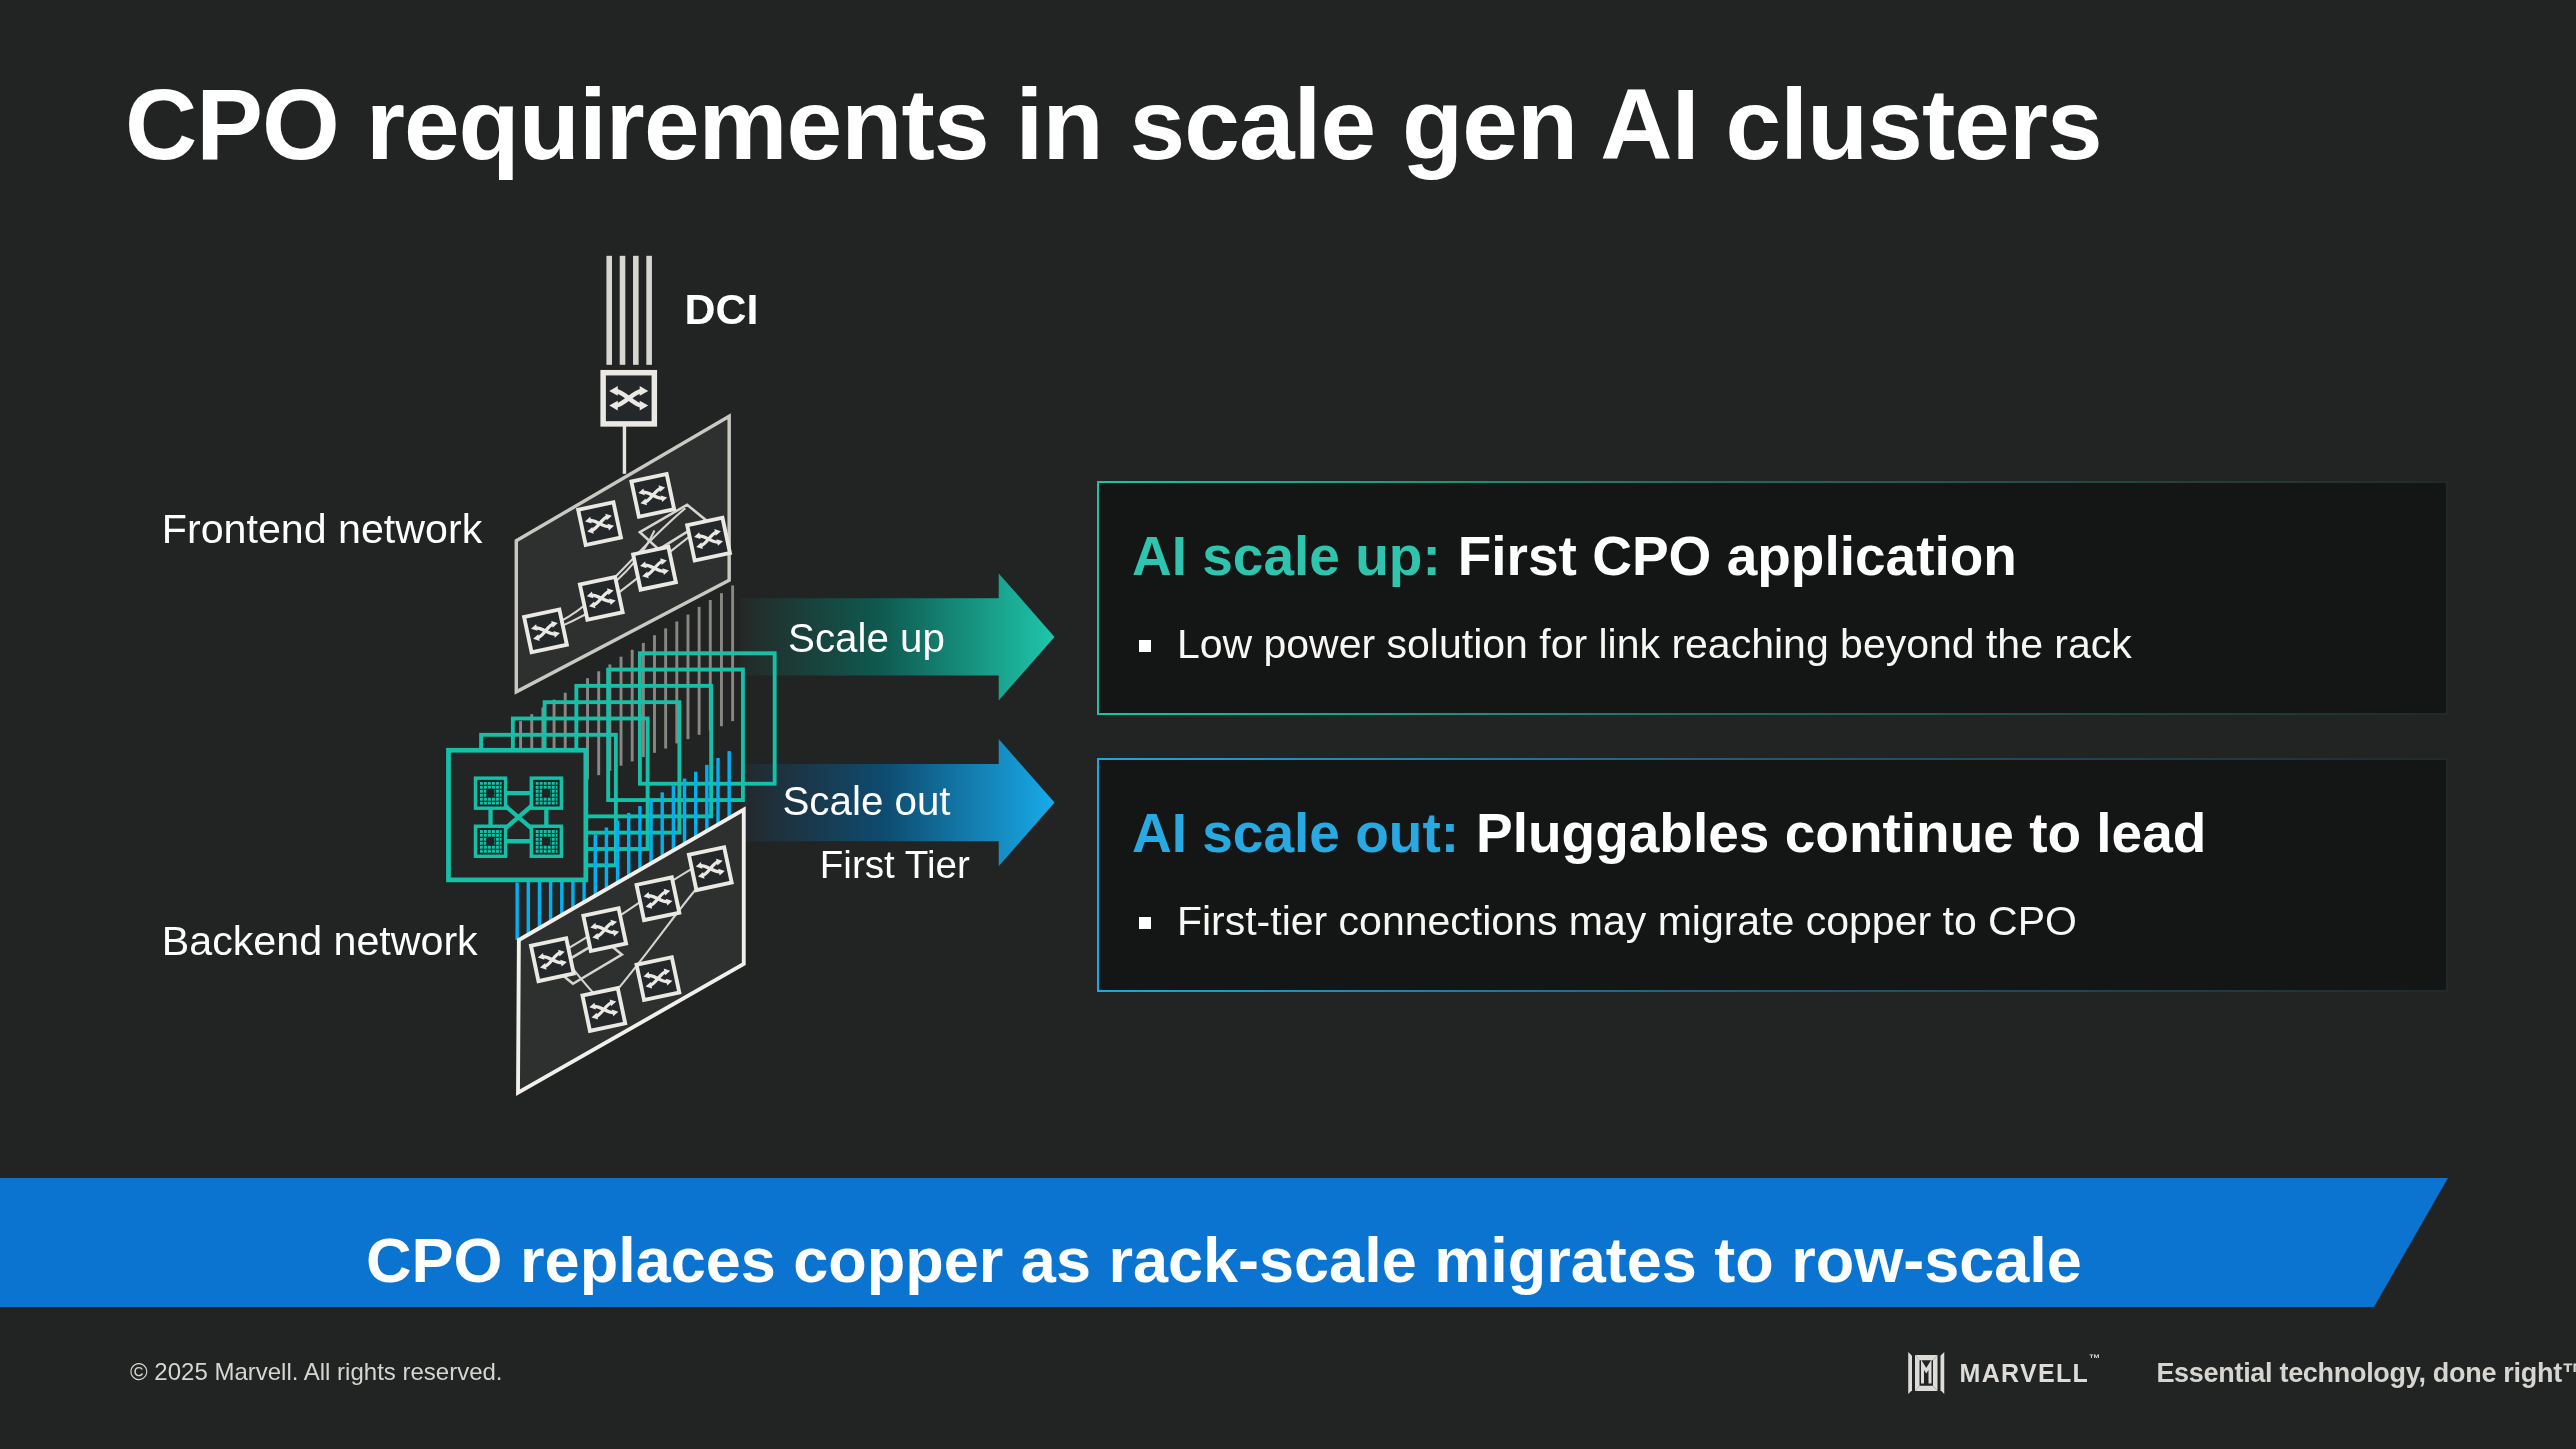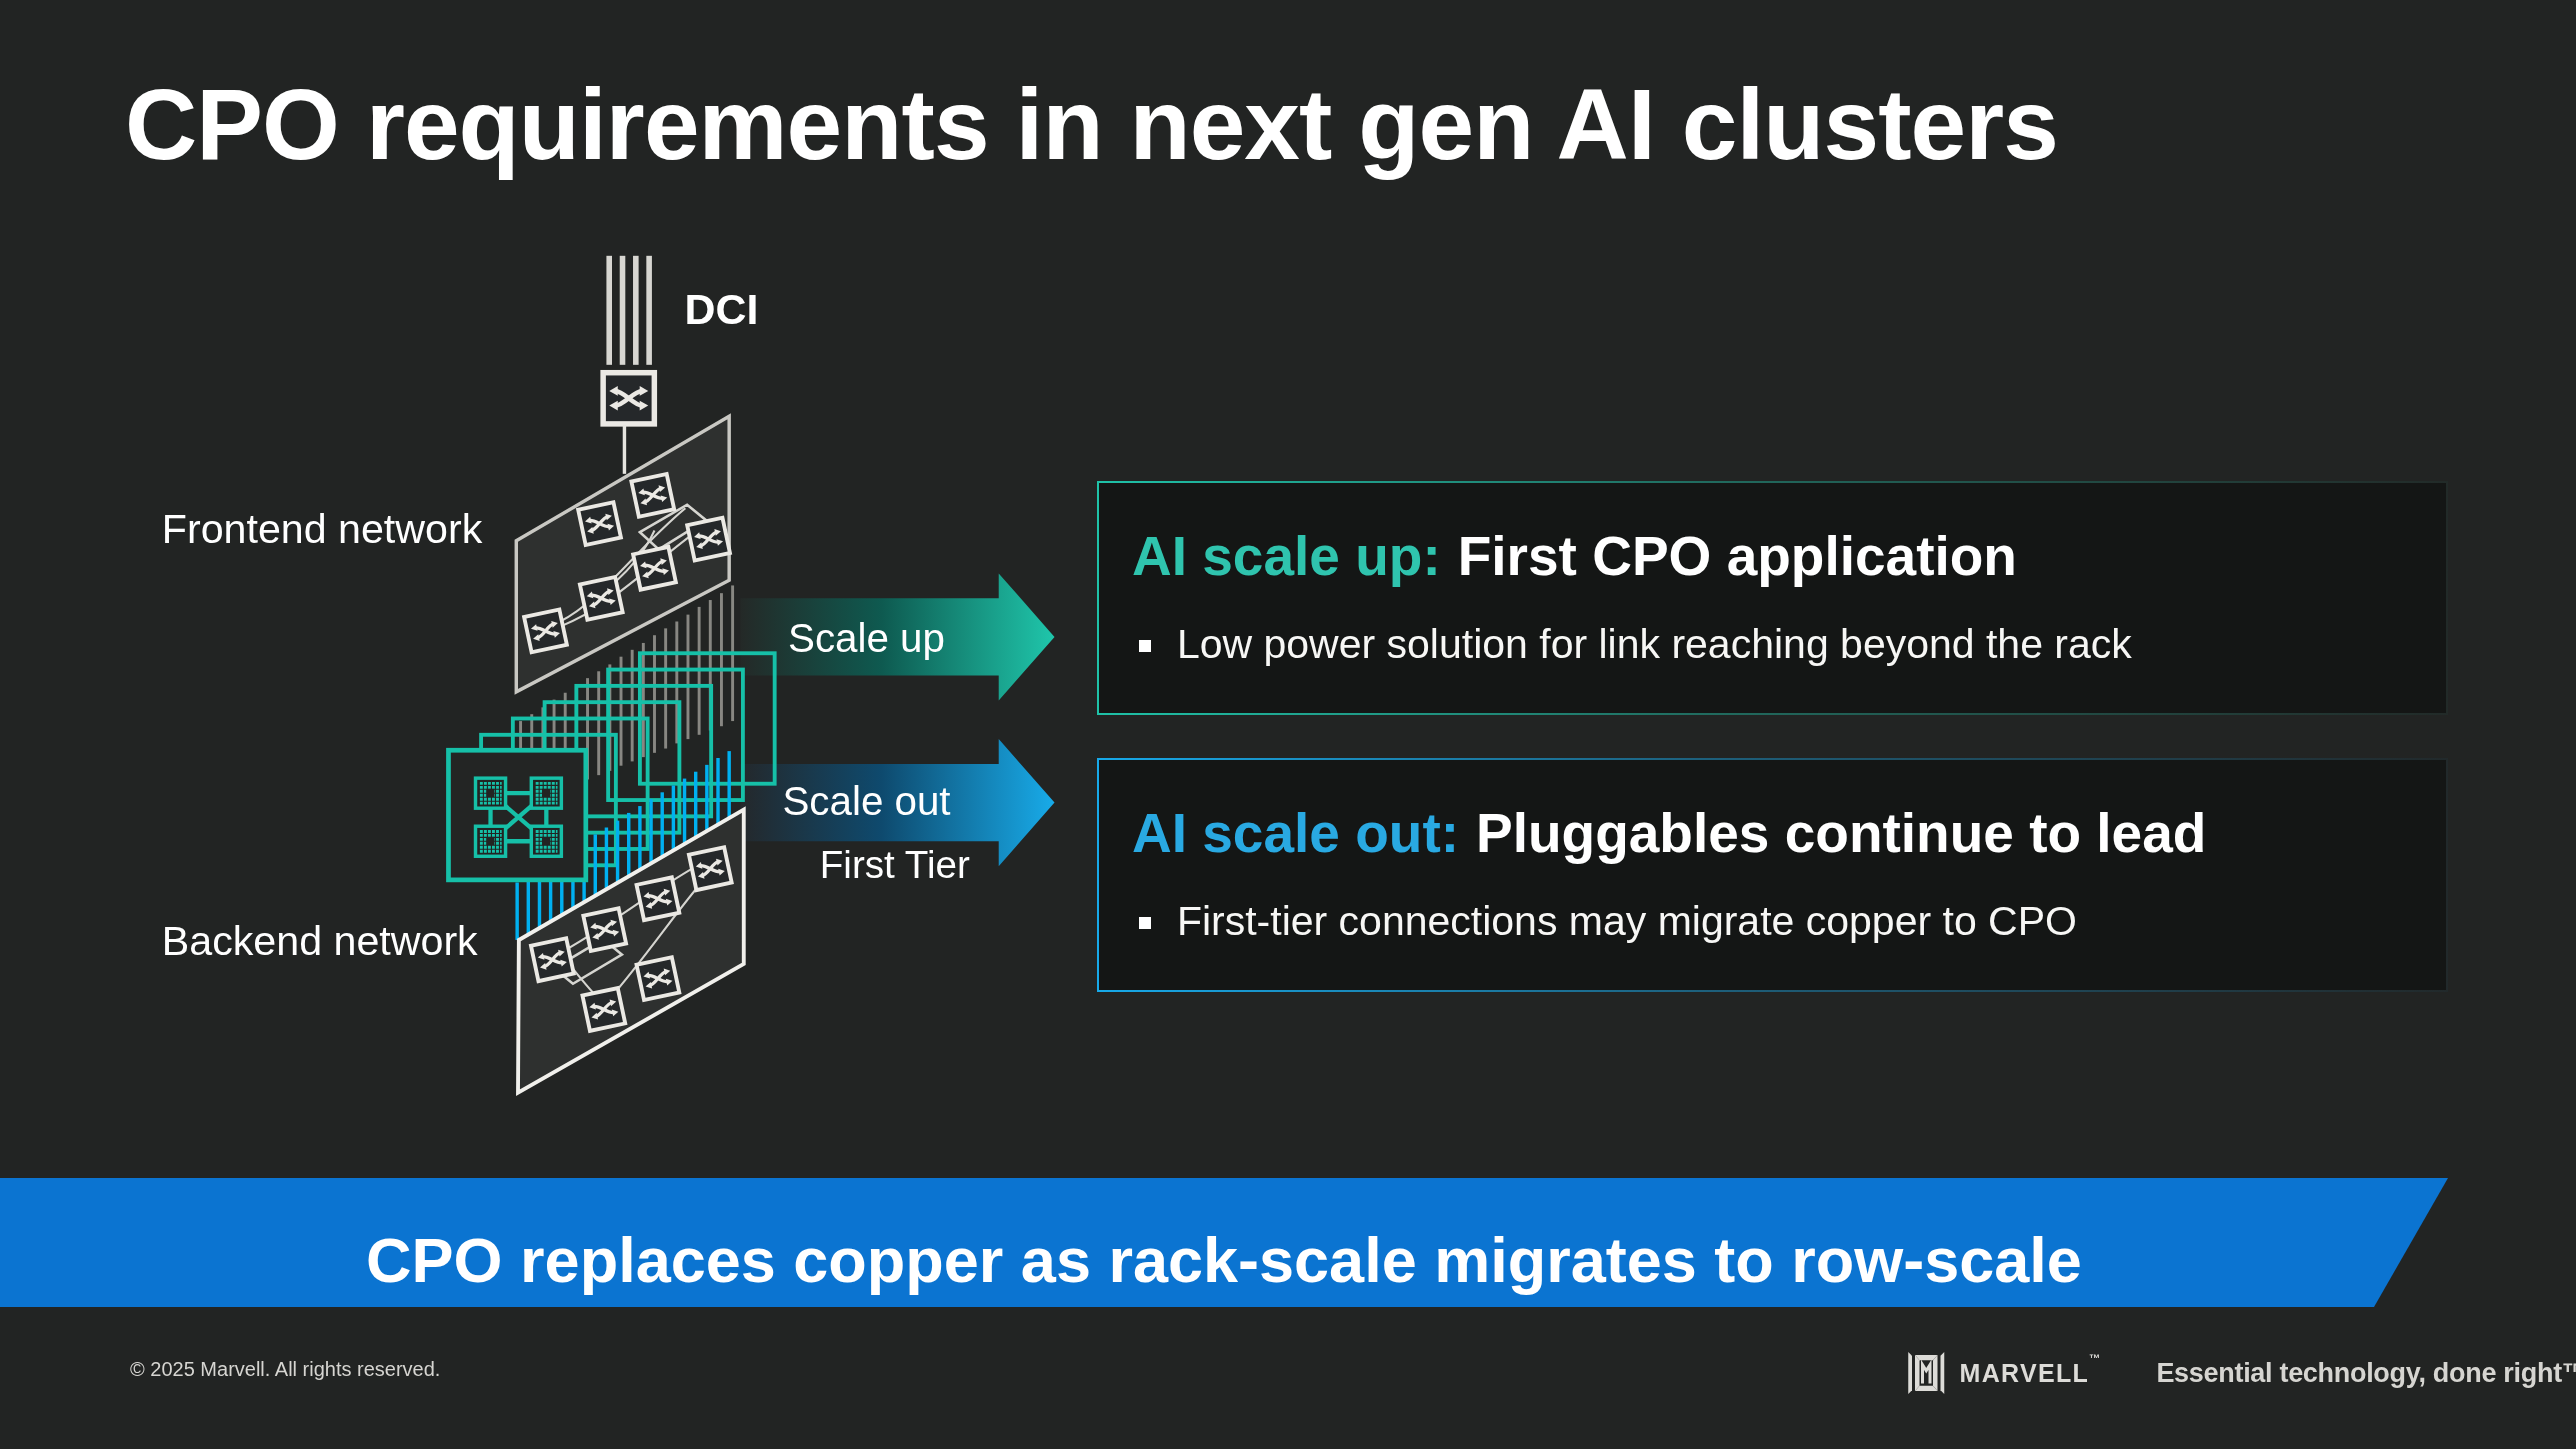"CPO requirements in next gen" div.page-title { text: next -> scale }
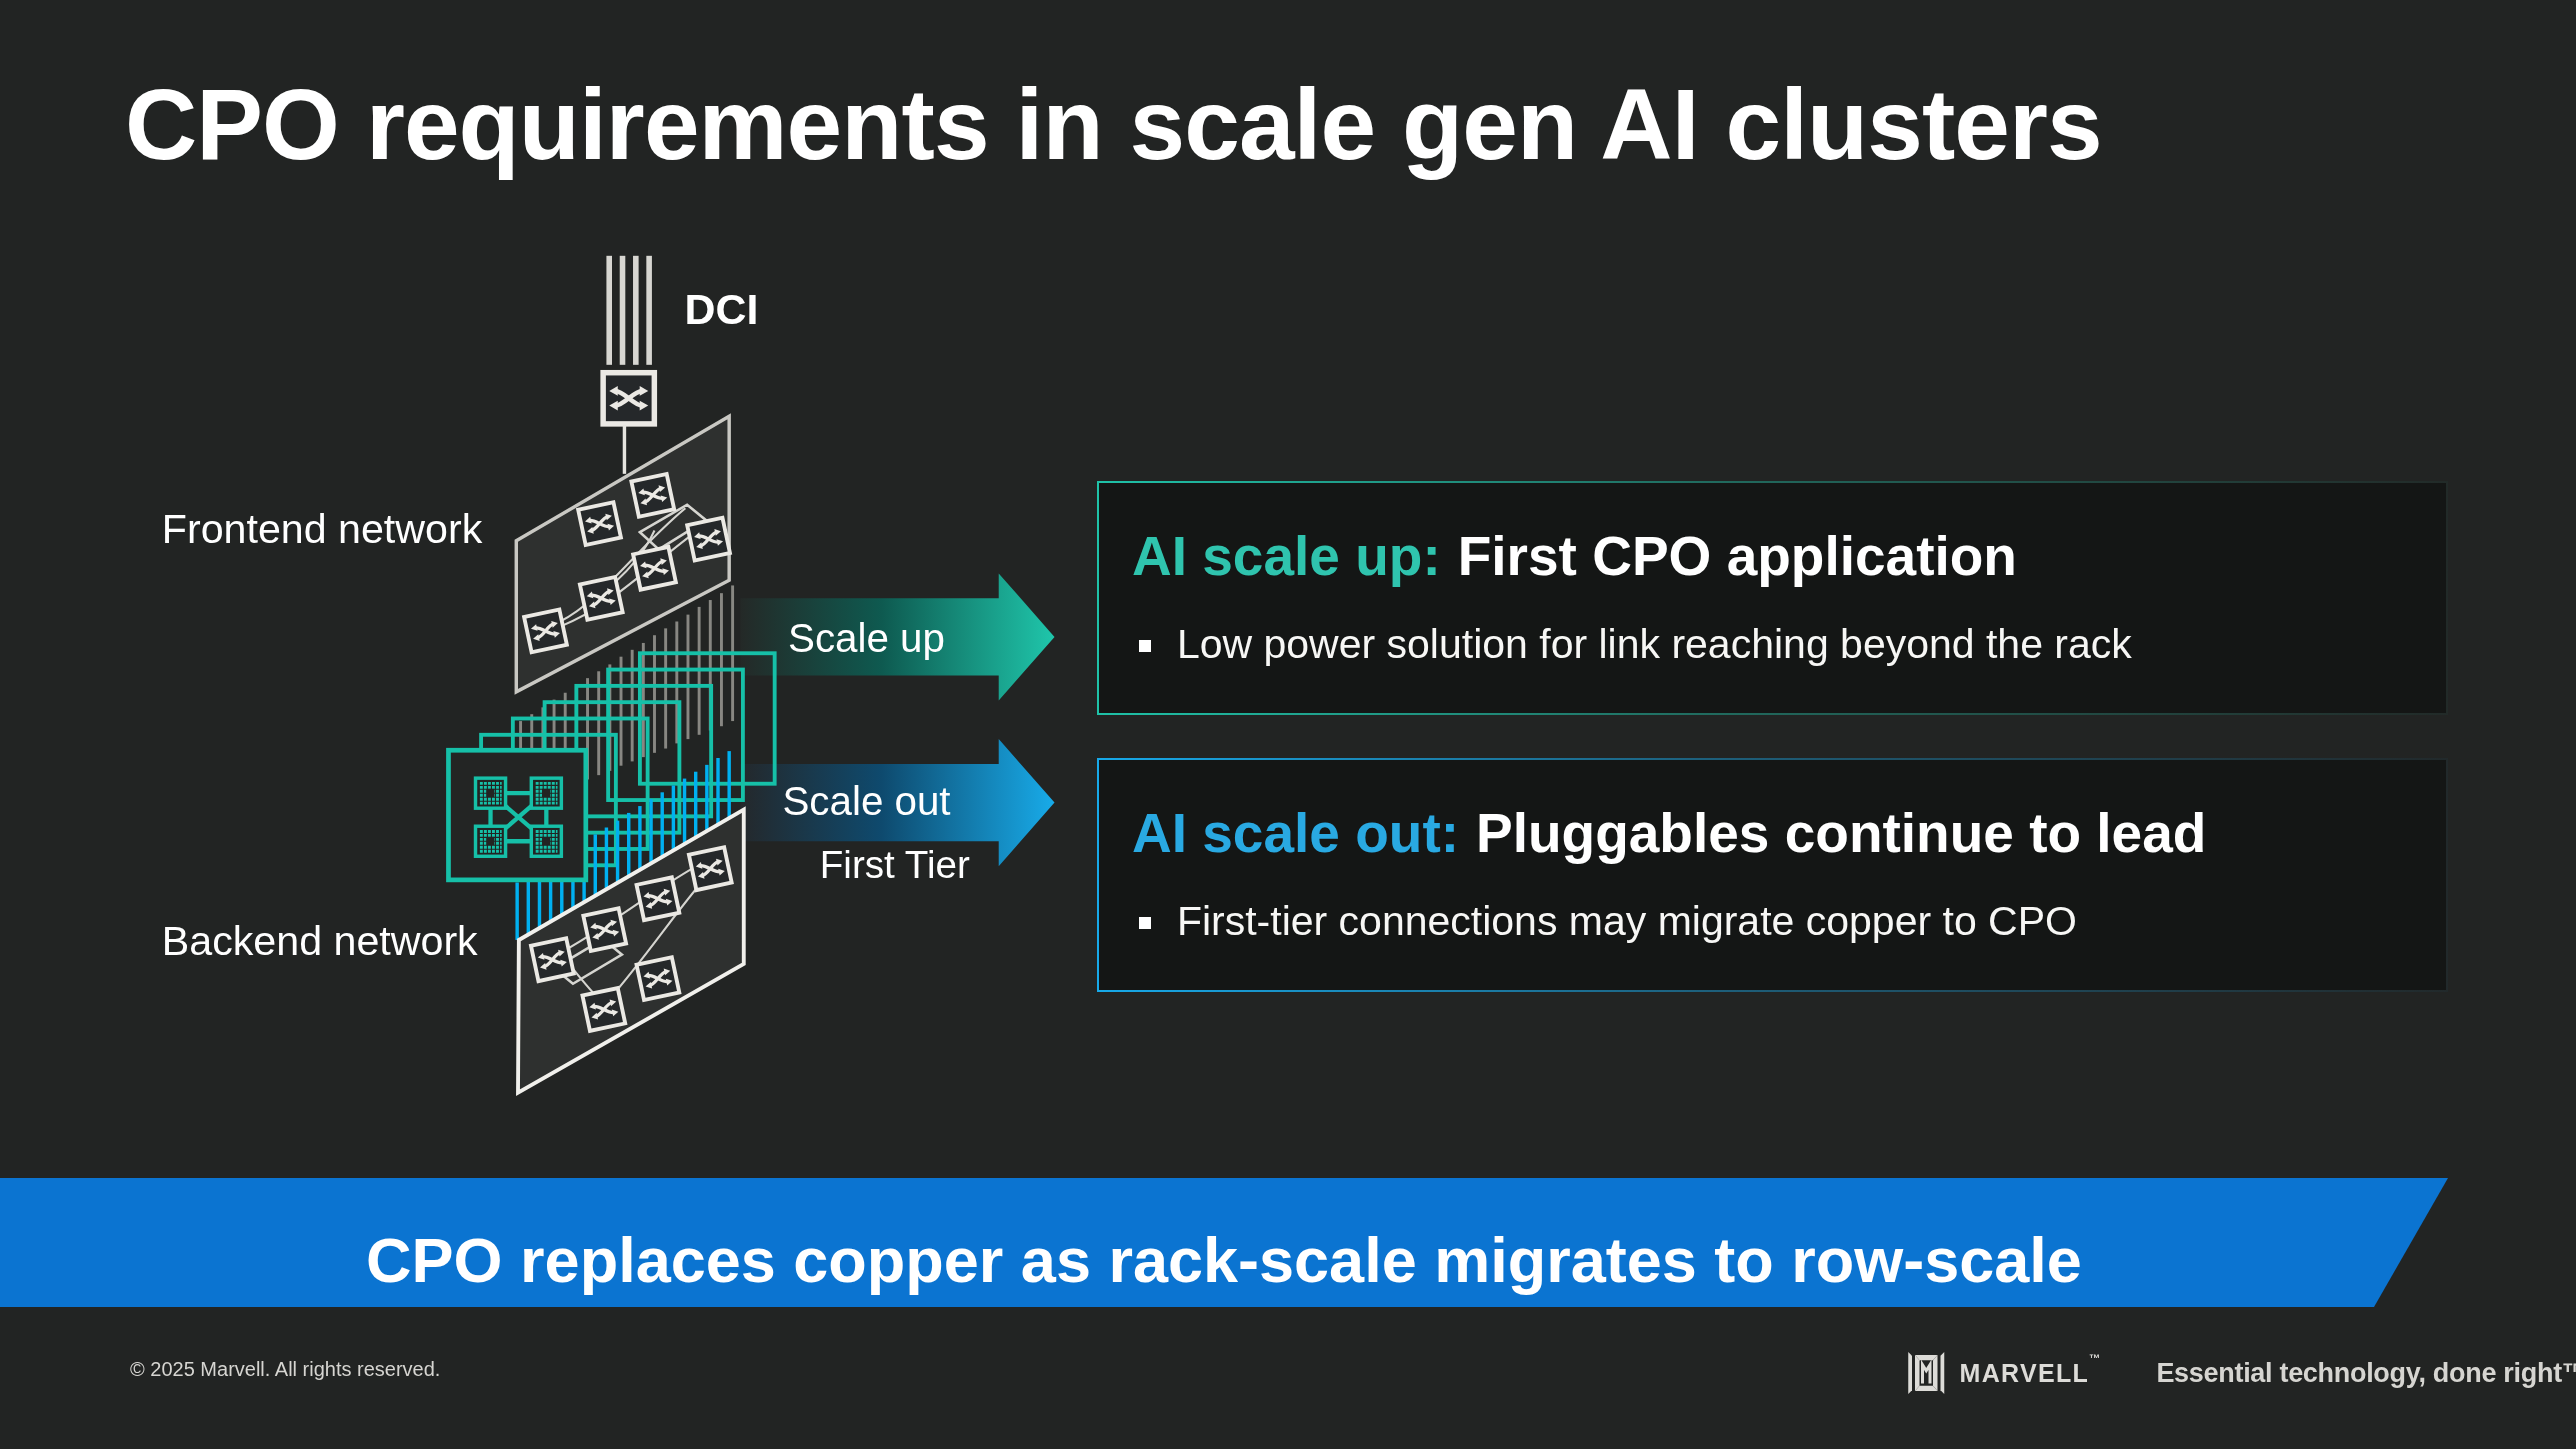"© 2025 Marvell. All rights" .copyright { font-size: 20px -> 24px }
